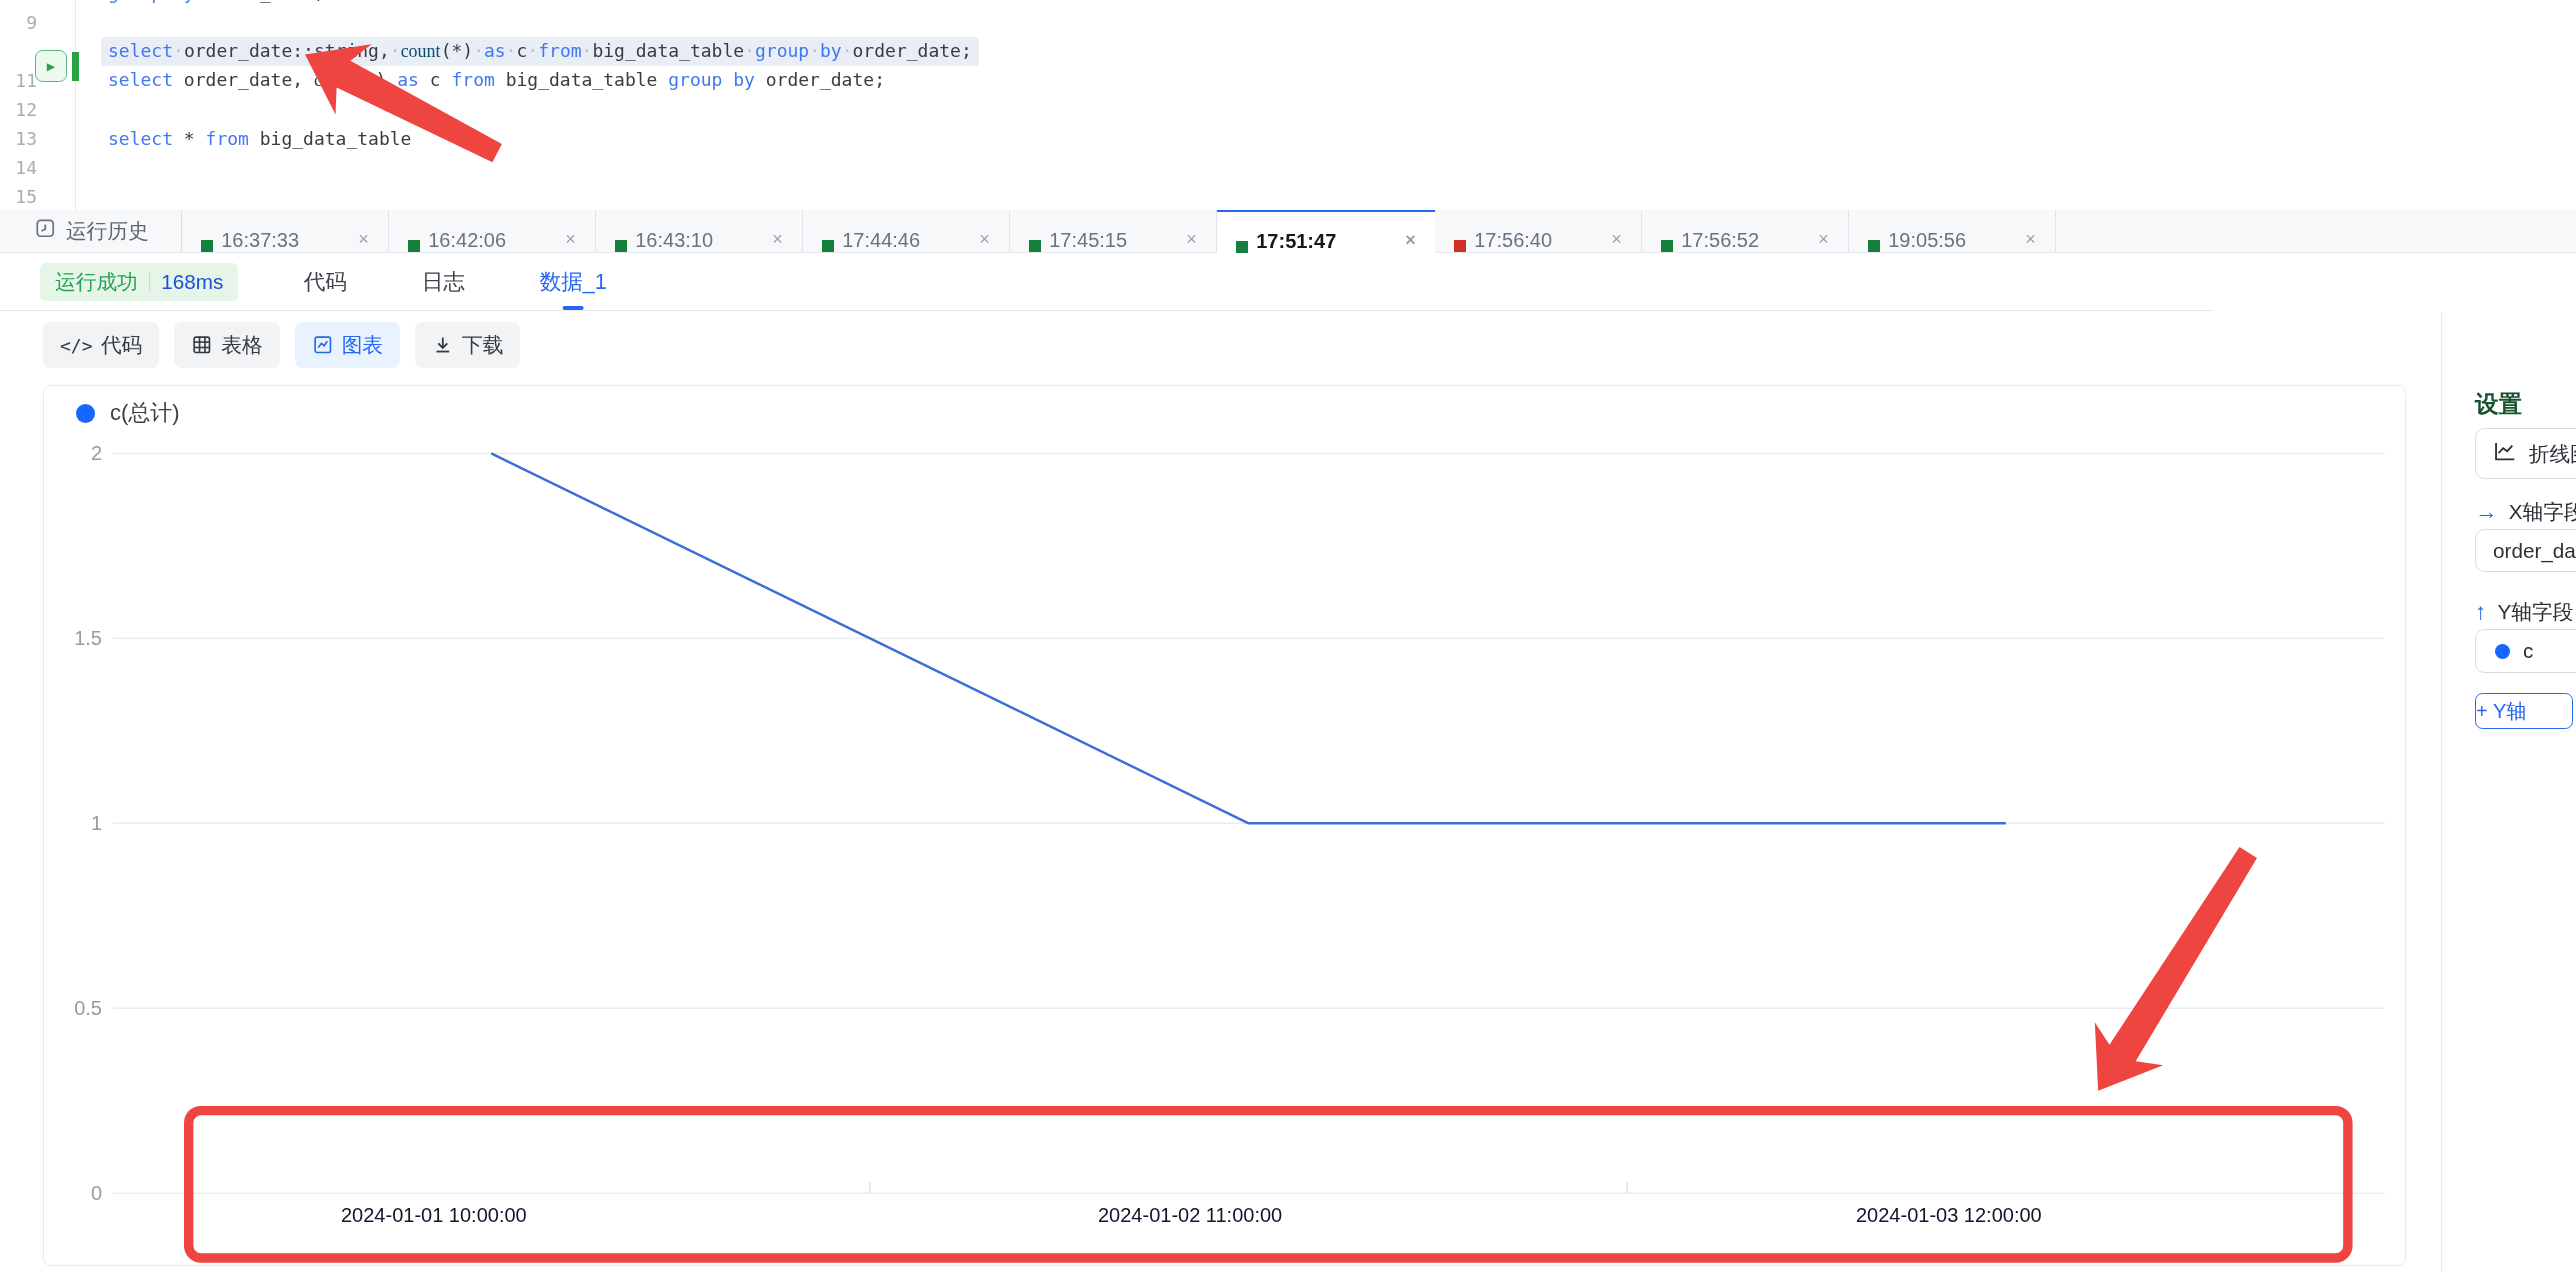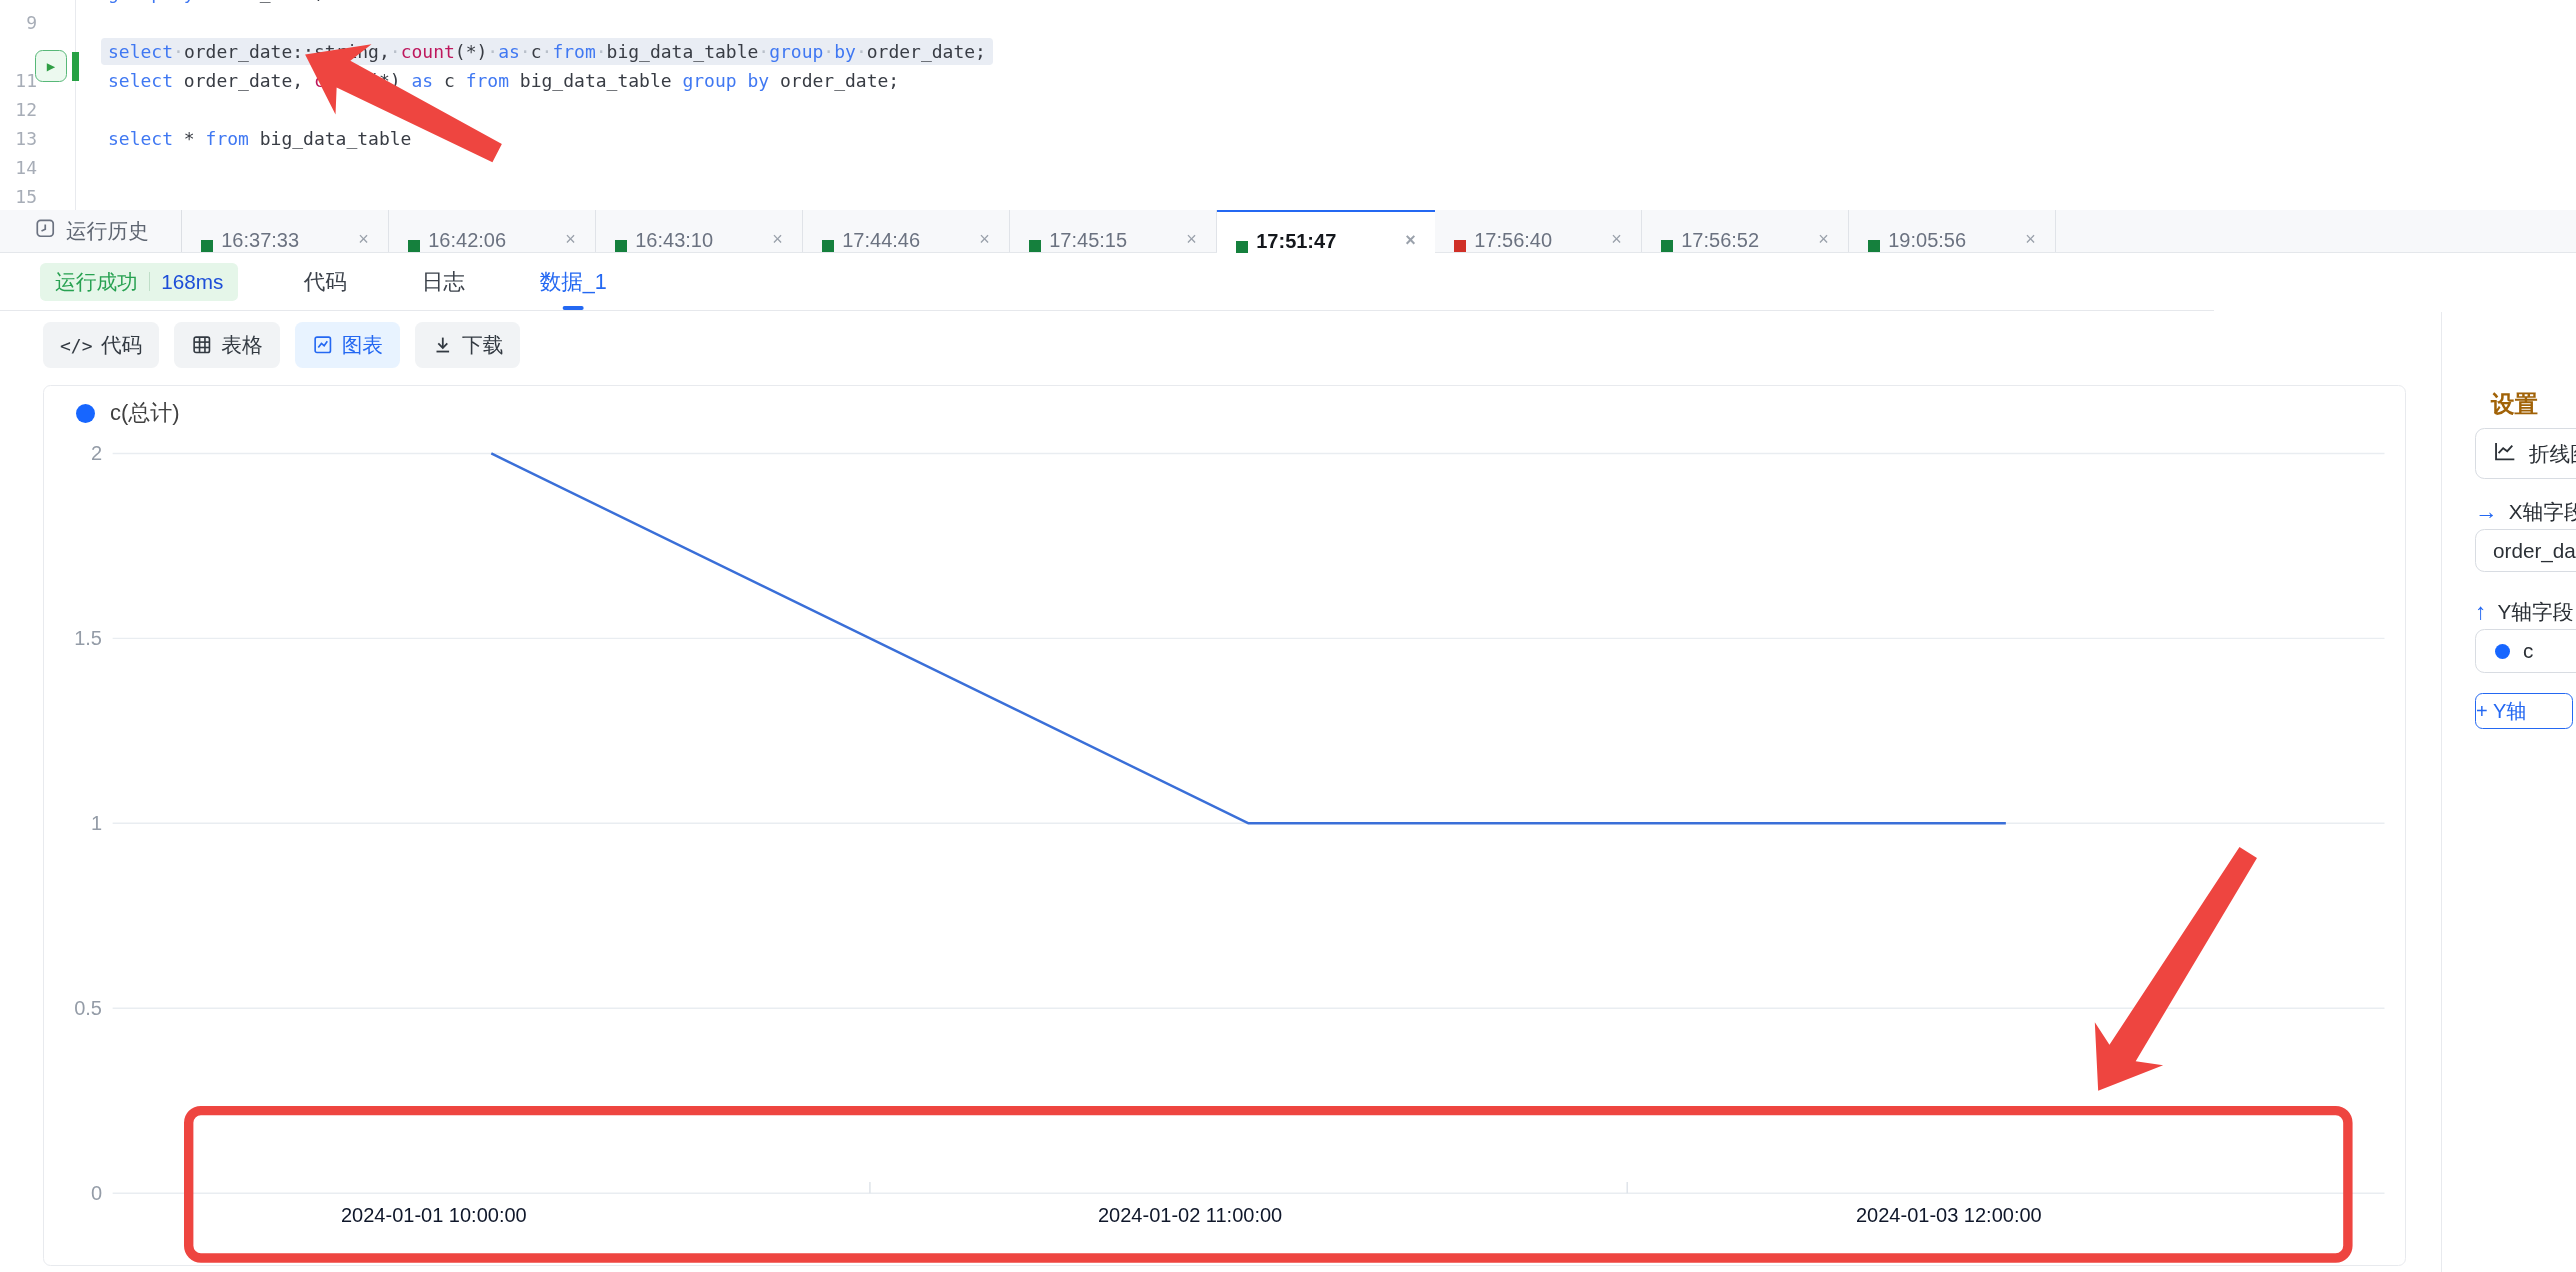"count" .tk-fn { color: #be185d -> #0c4a6e; font-family: none -> Liberation Serif, serif }
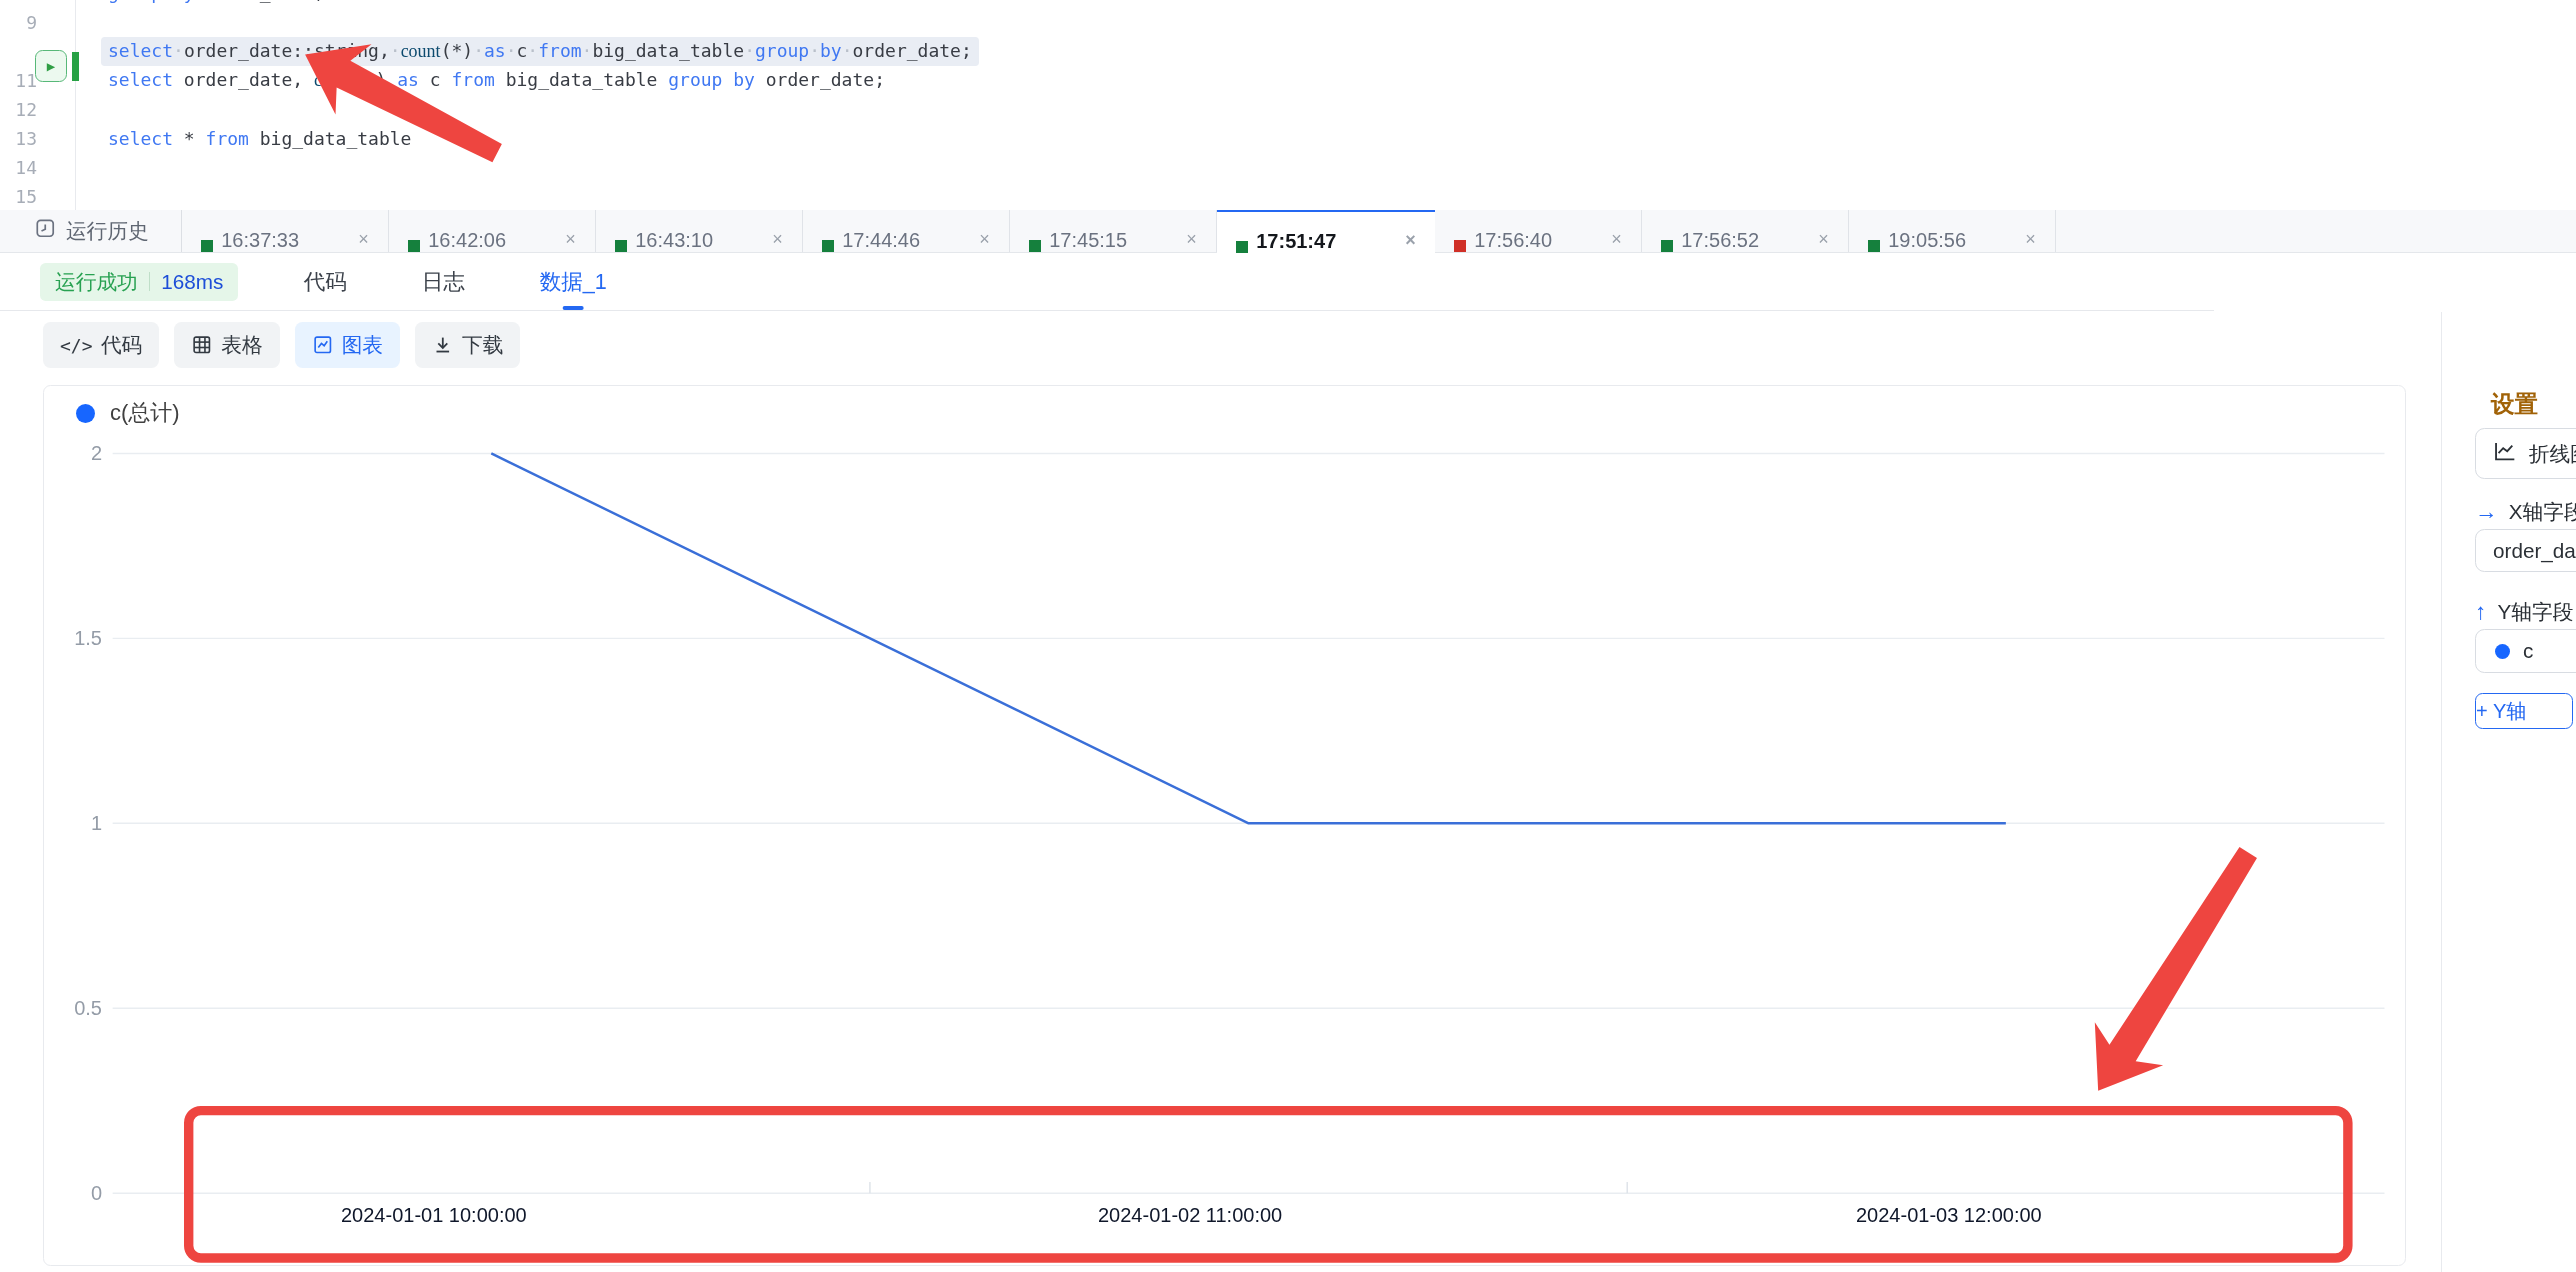"设置" #settings-title { color: #a16207 -> #14532d; left: 16px -> 0 }
